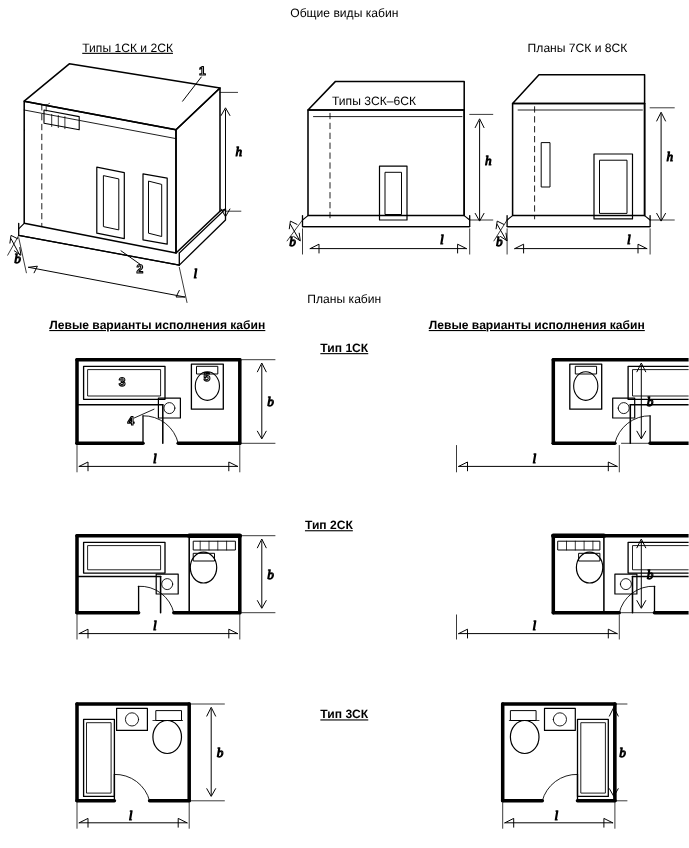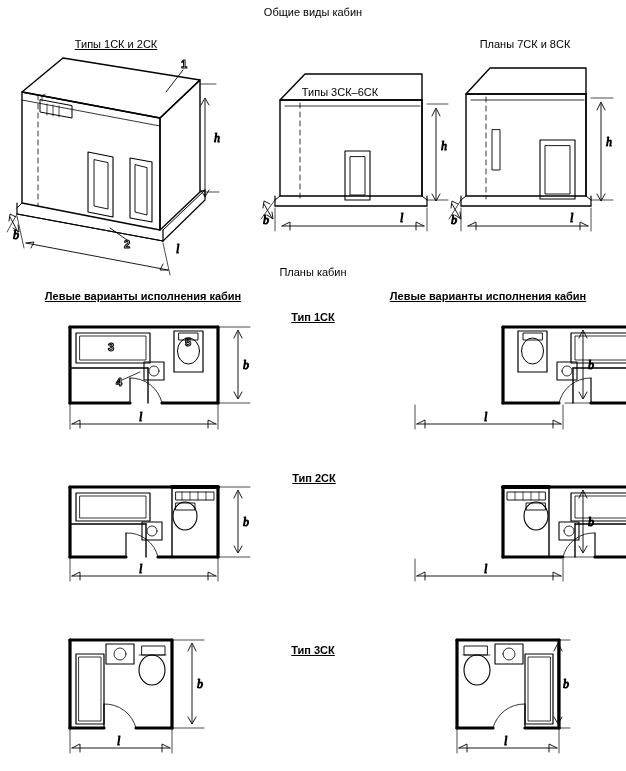"Тип 2СК" div.lbl { left: 314px -> 299px }
